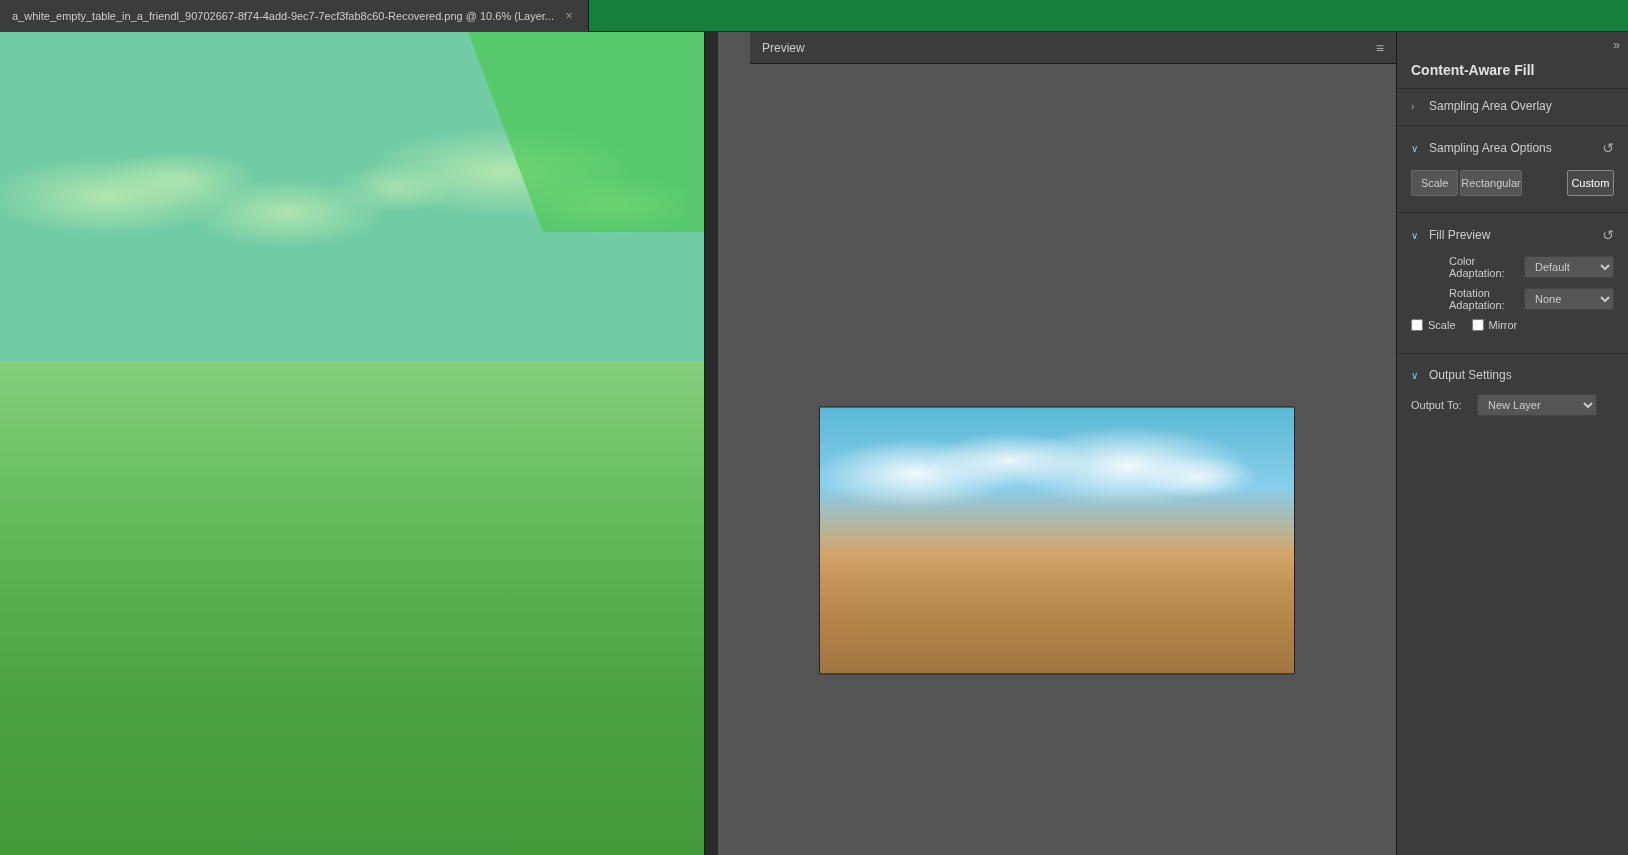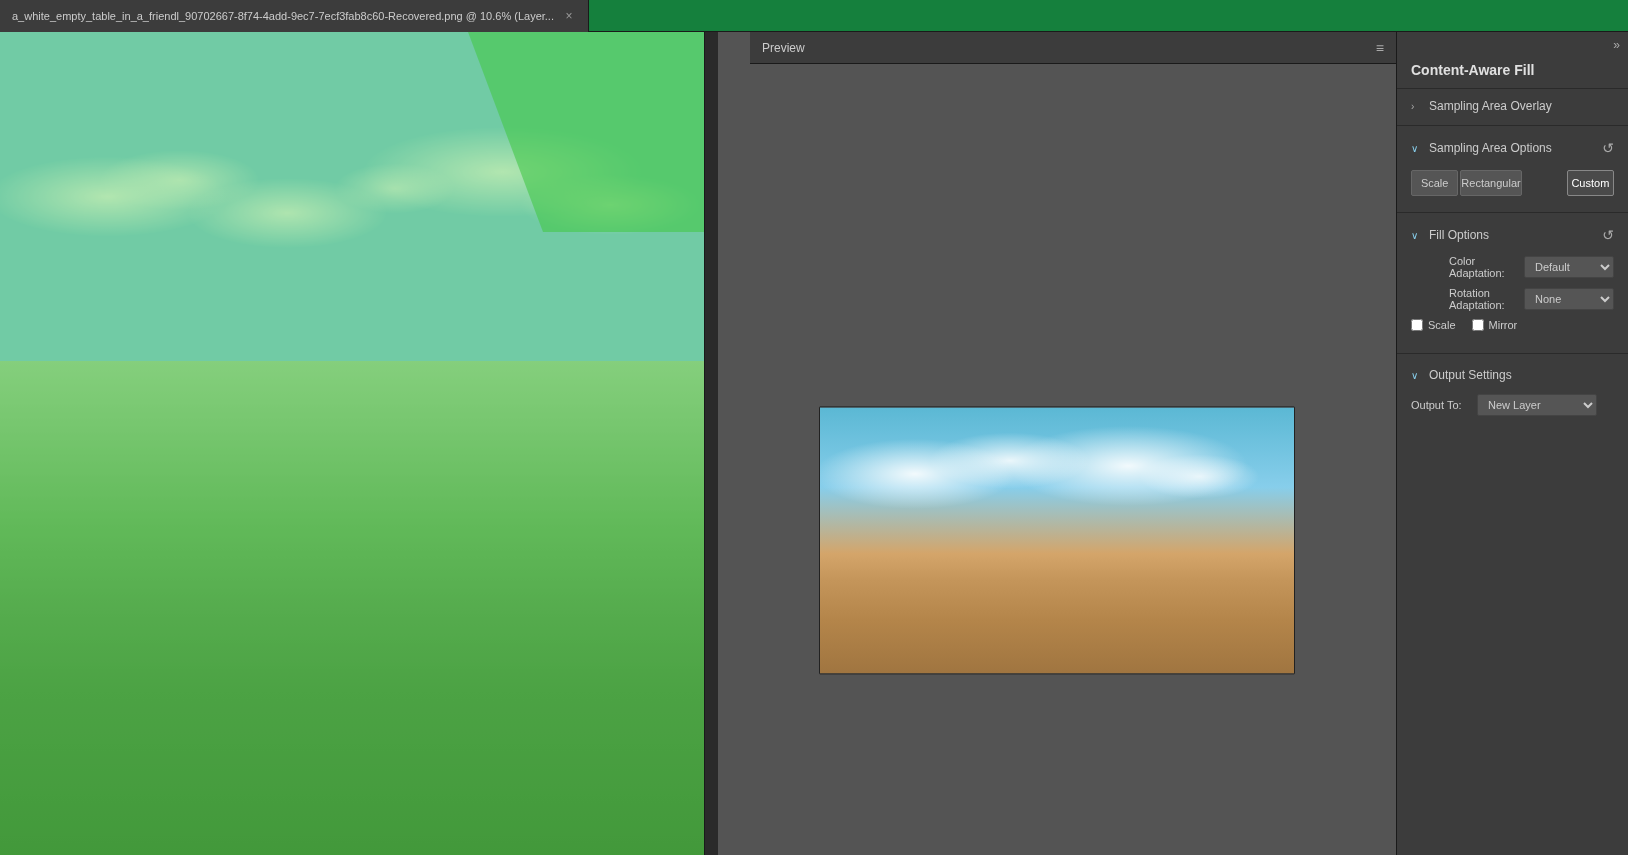"Fill Options" span.section-title { text: Options -> Preview }
